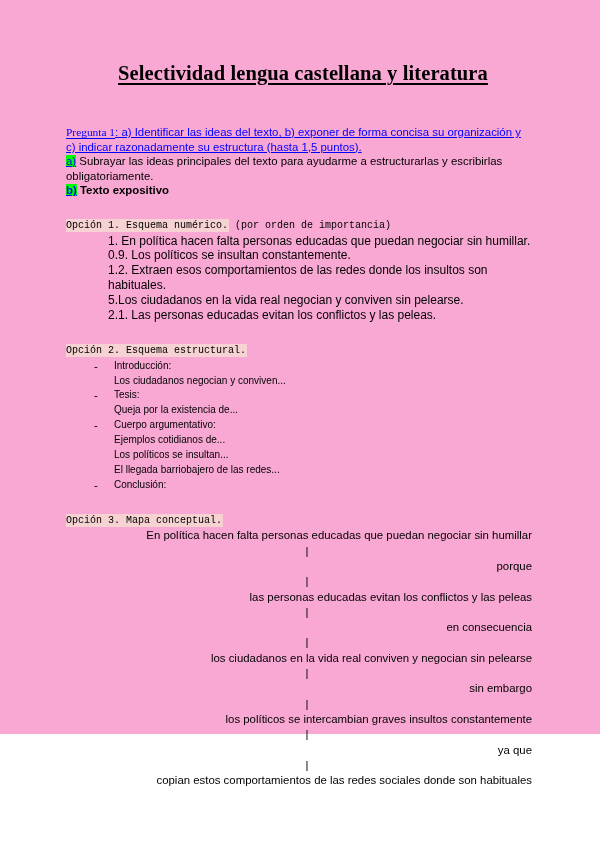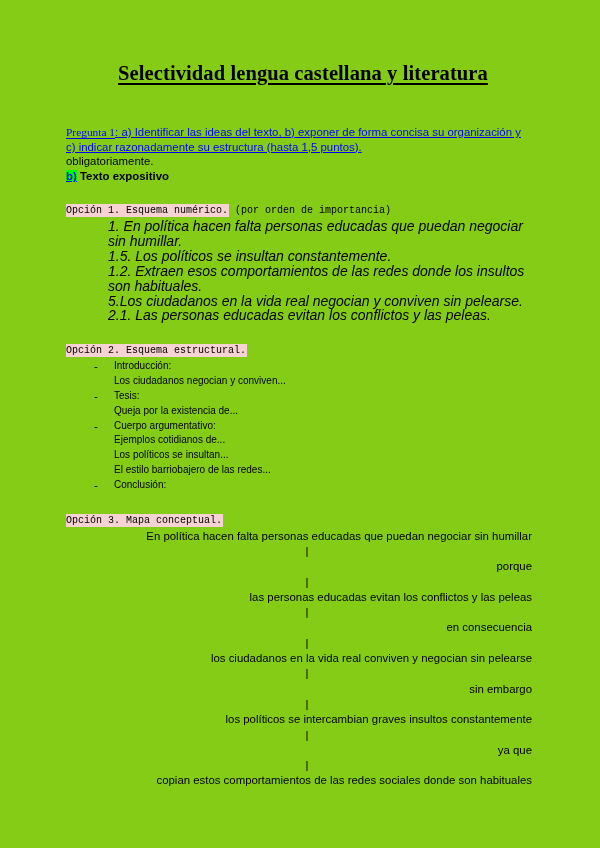"Selectividad lengua castellana y" .page { background: #84cc16 -> #f9a8d4; height: 848px -> 734px }
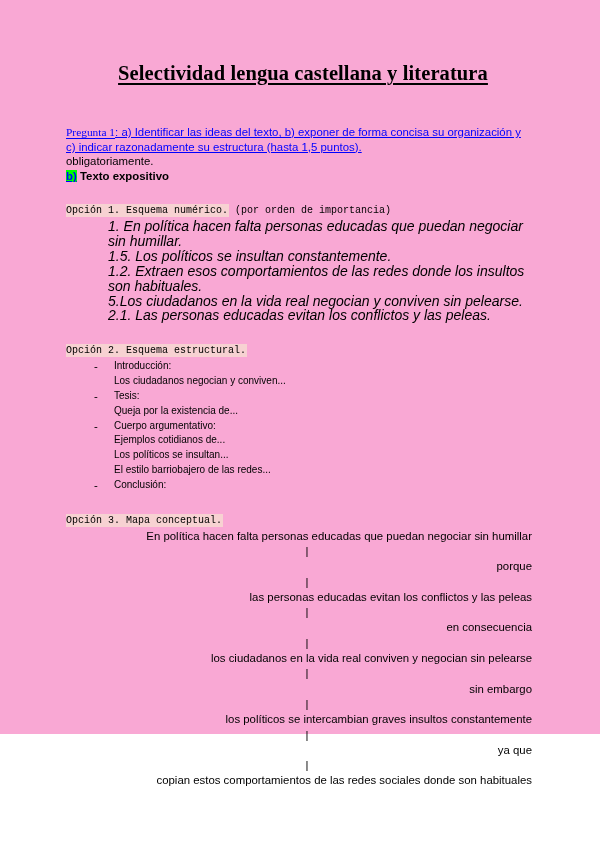"a) Subrayar las ideas principales" div.line { html: none -> <div><span>a)</span><span> Subrayar las ideas principales del texto para ayudarme a estructurarlas y escribirlas</span></div> }
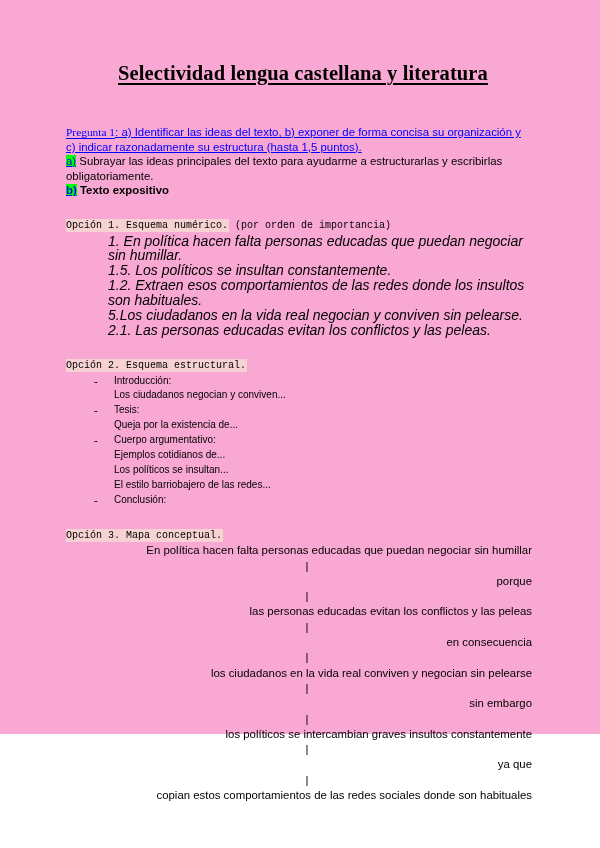"1. En política hacen falta" .num-list li { font-size: 14px -> 12px; font-style: italic -> none }
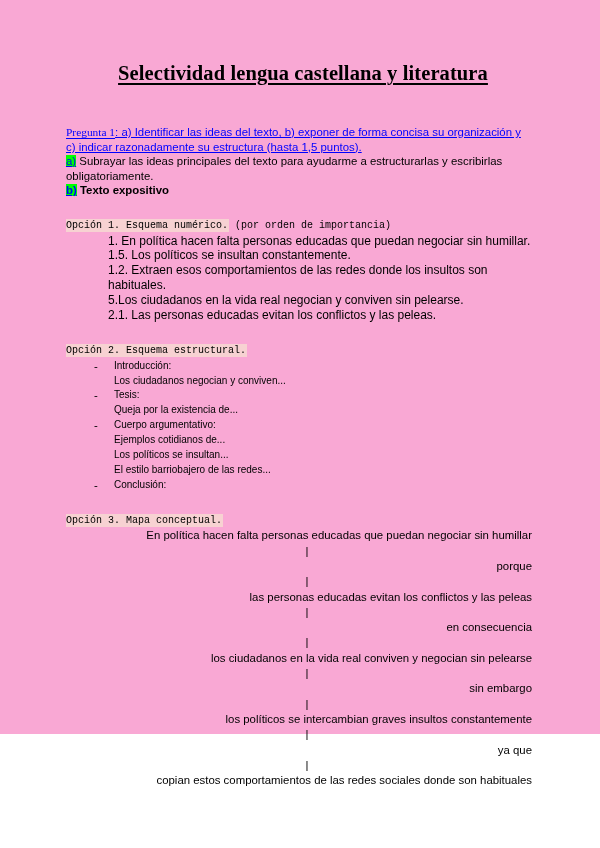"1.5. Los políticos se insultan" li { text: 1.5 -> 0.9 }
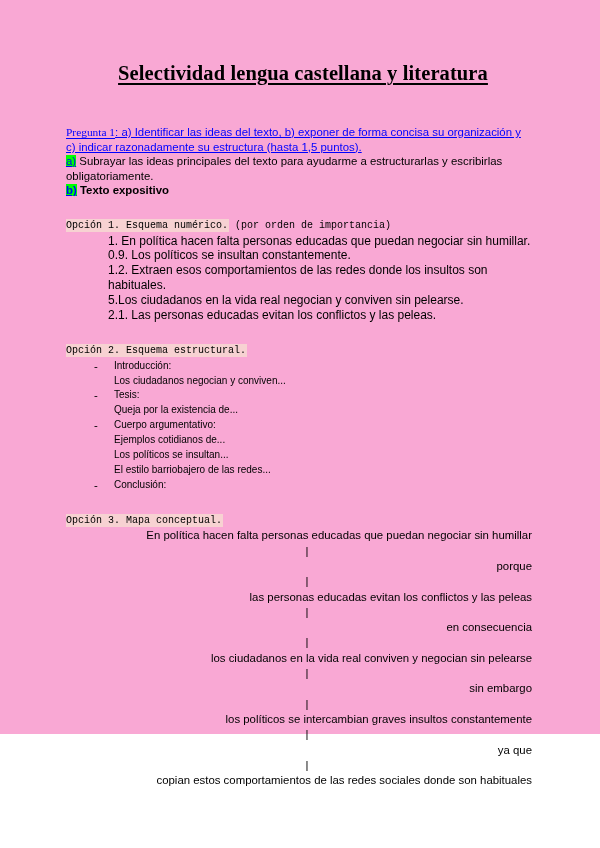"El estilo barriobajero de las" div.sub { text: estilo -> llegada }
